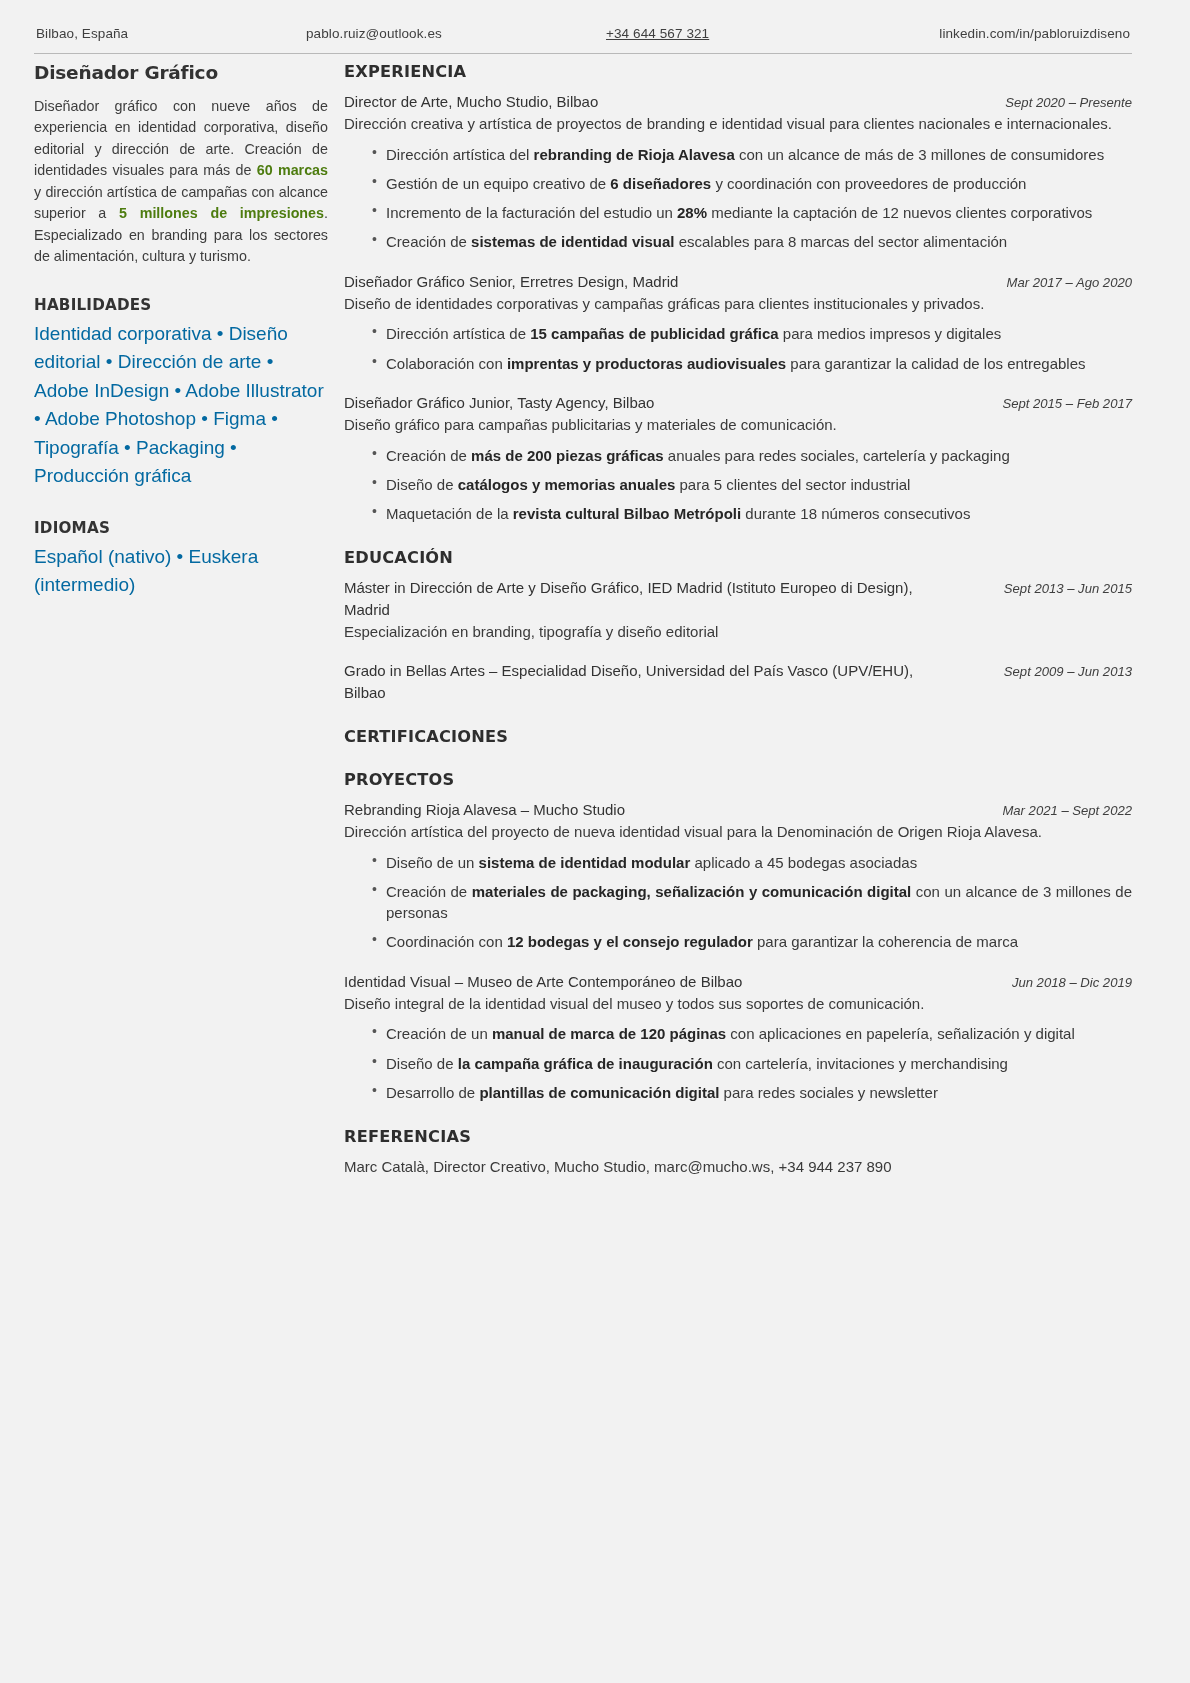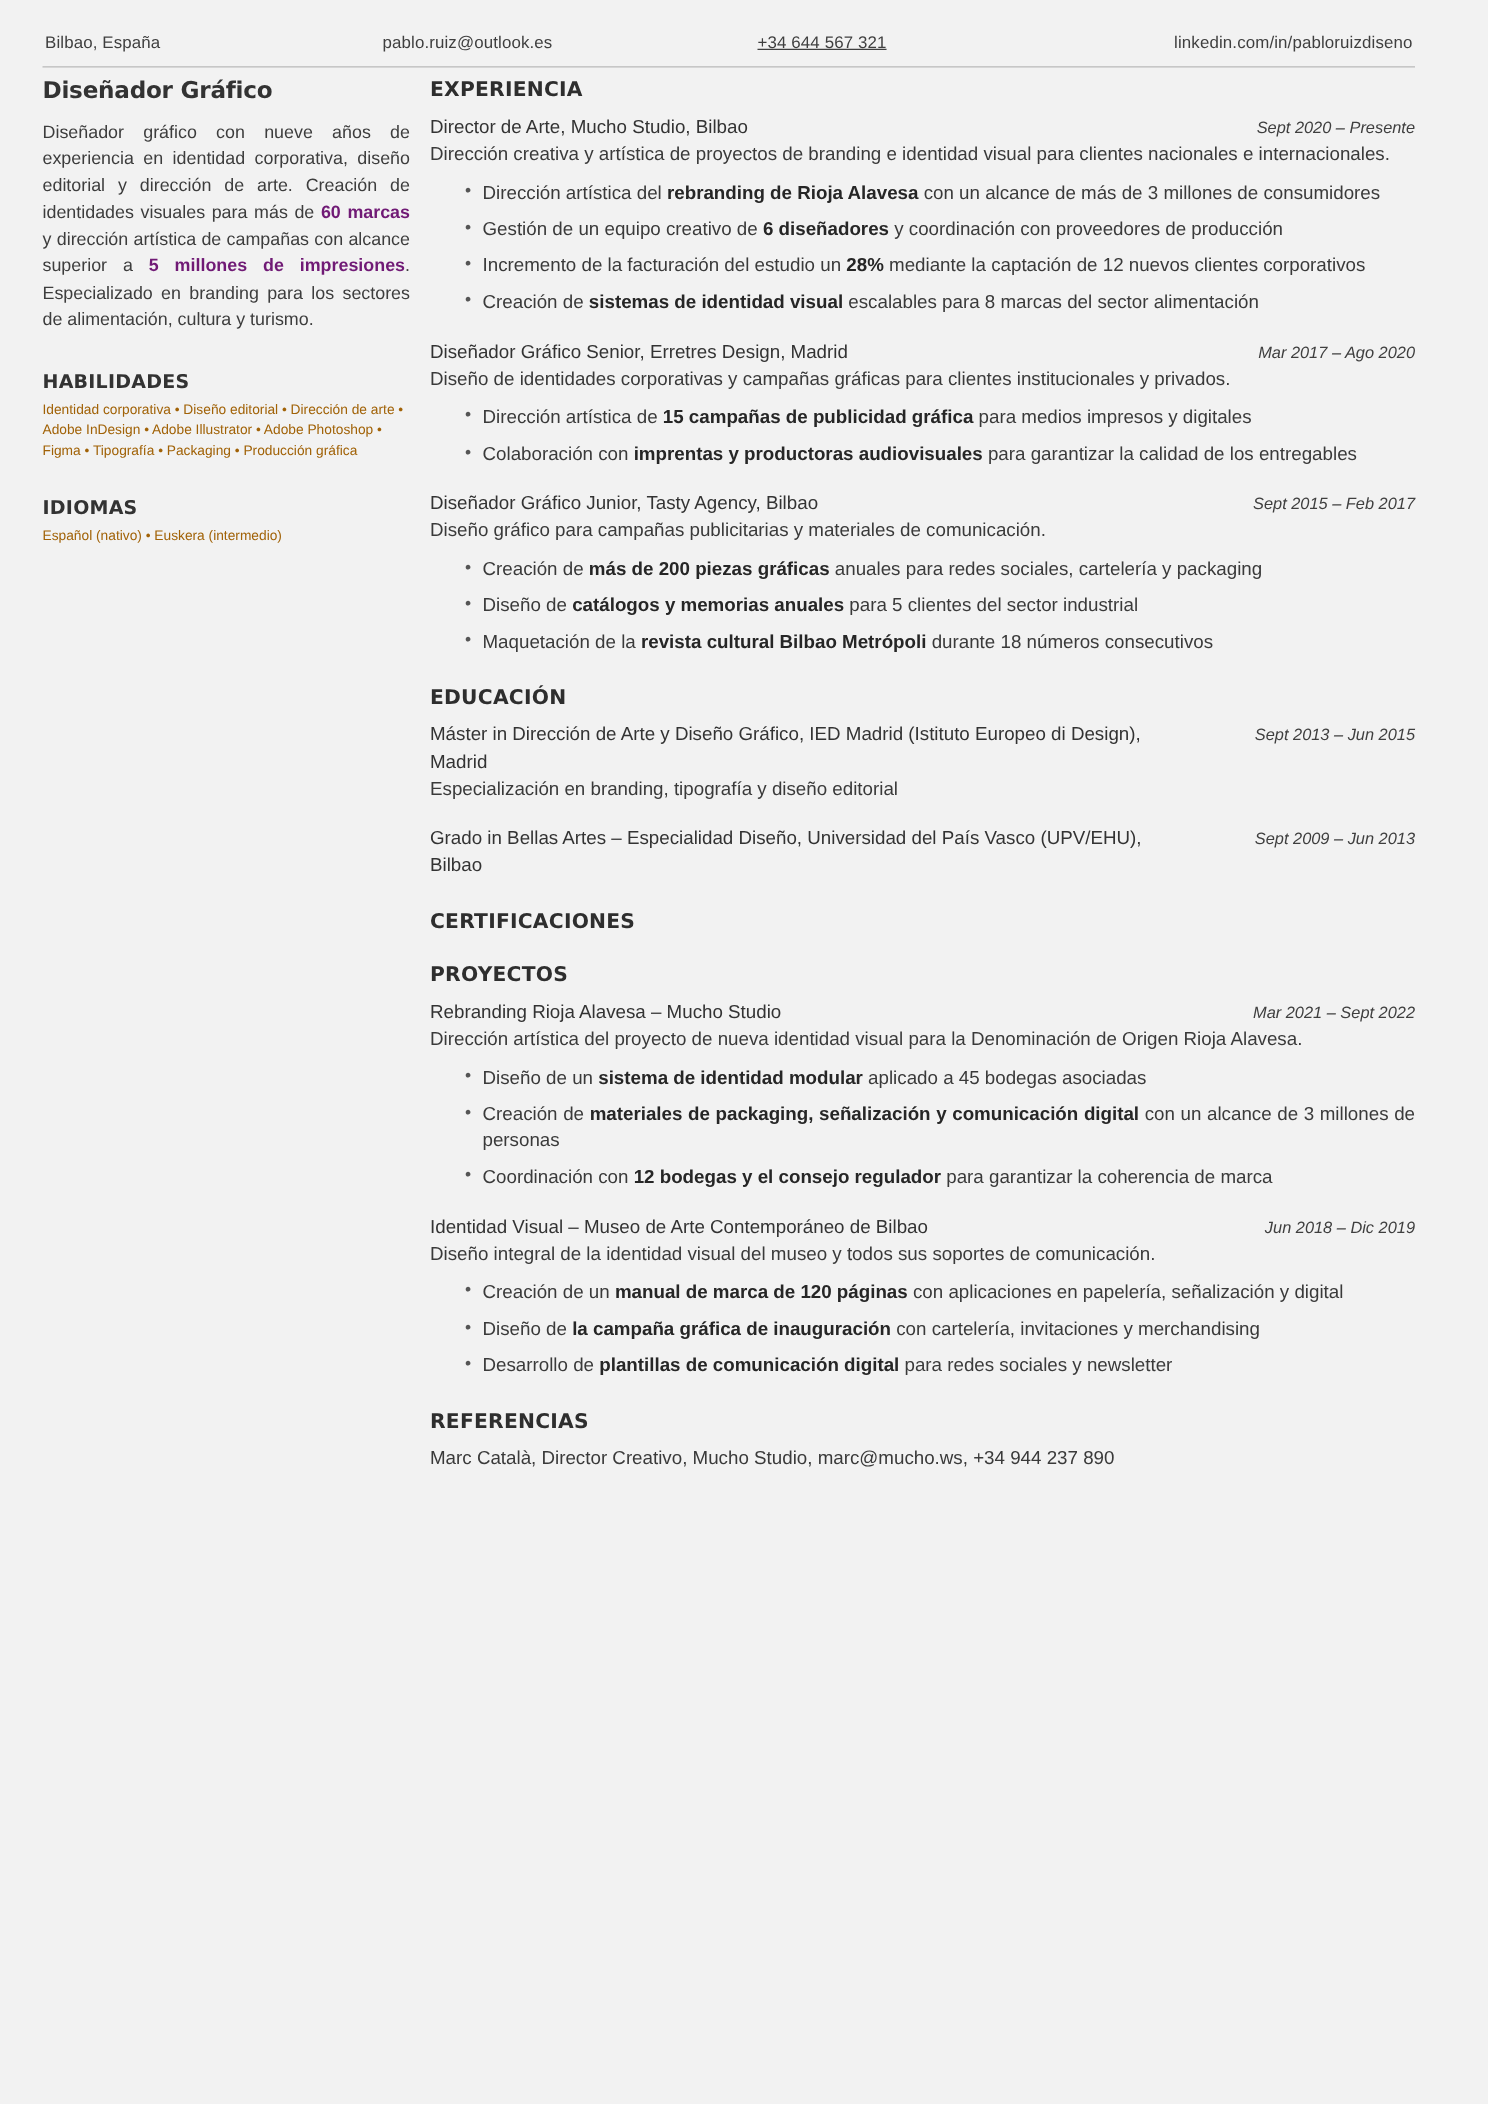"60 marcas" .summary b { color: #701a75 -> #4d7c0f }
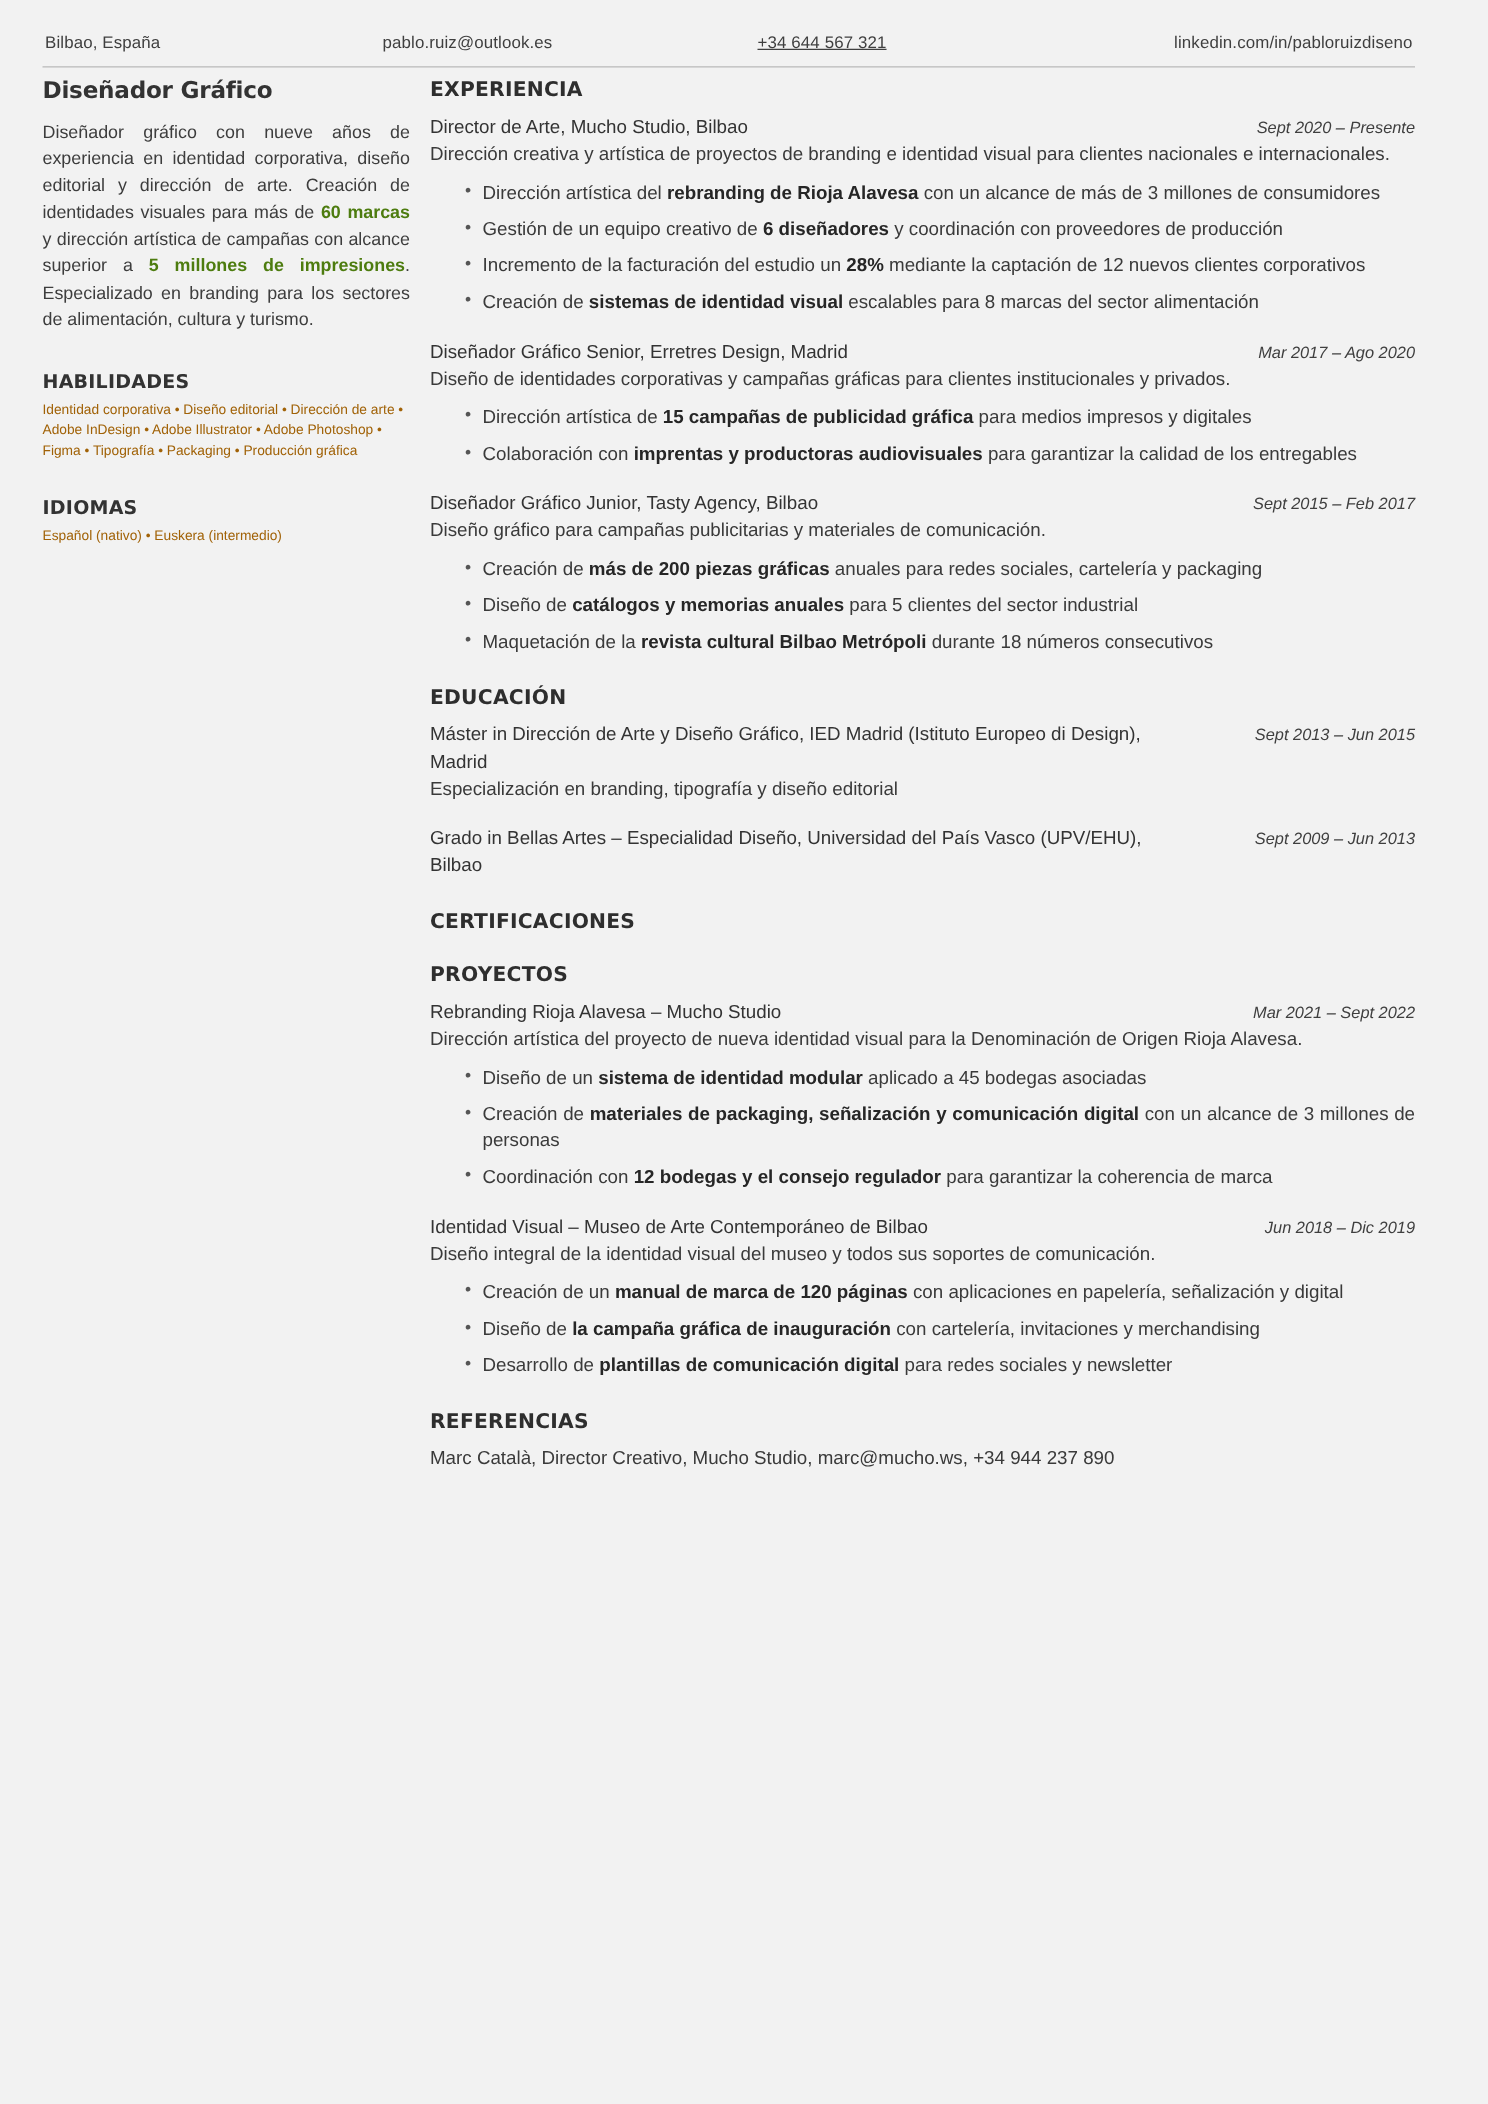"Identidad corporativa • Diseño editorial" .side-body { color: #a16207 -> #0369a1; font-size: 11px -> 19px }
